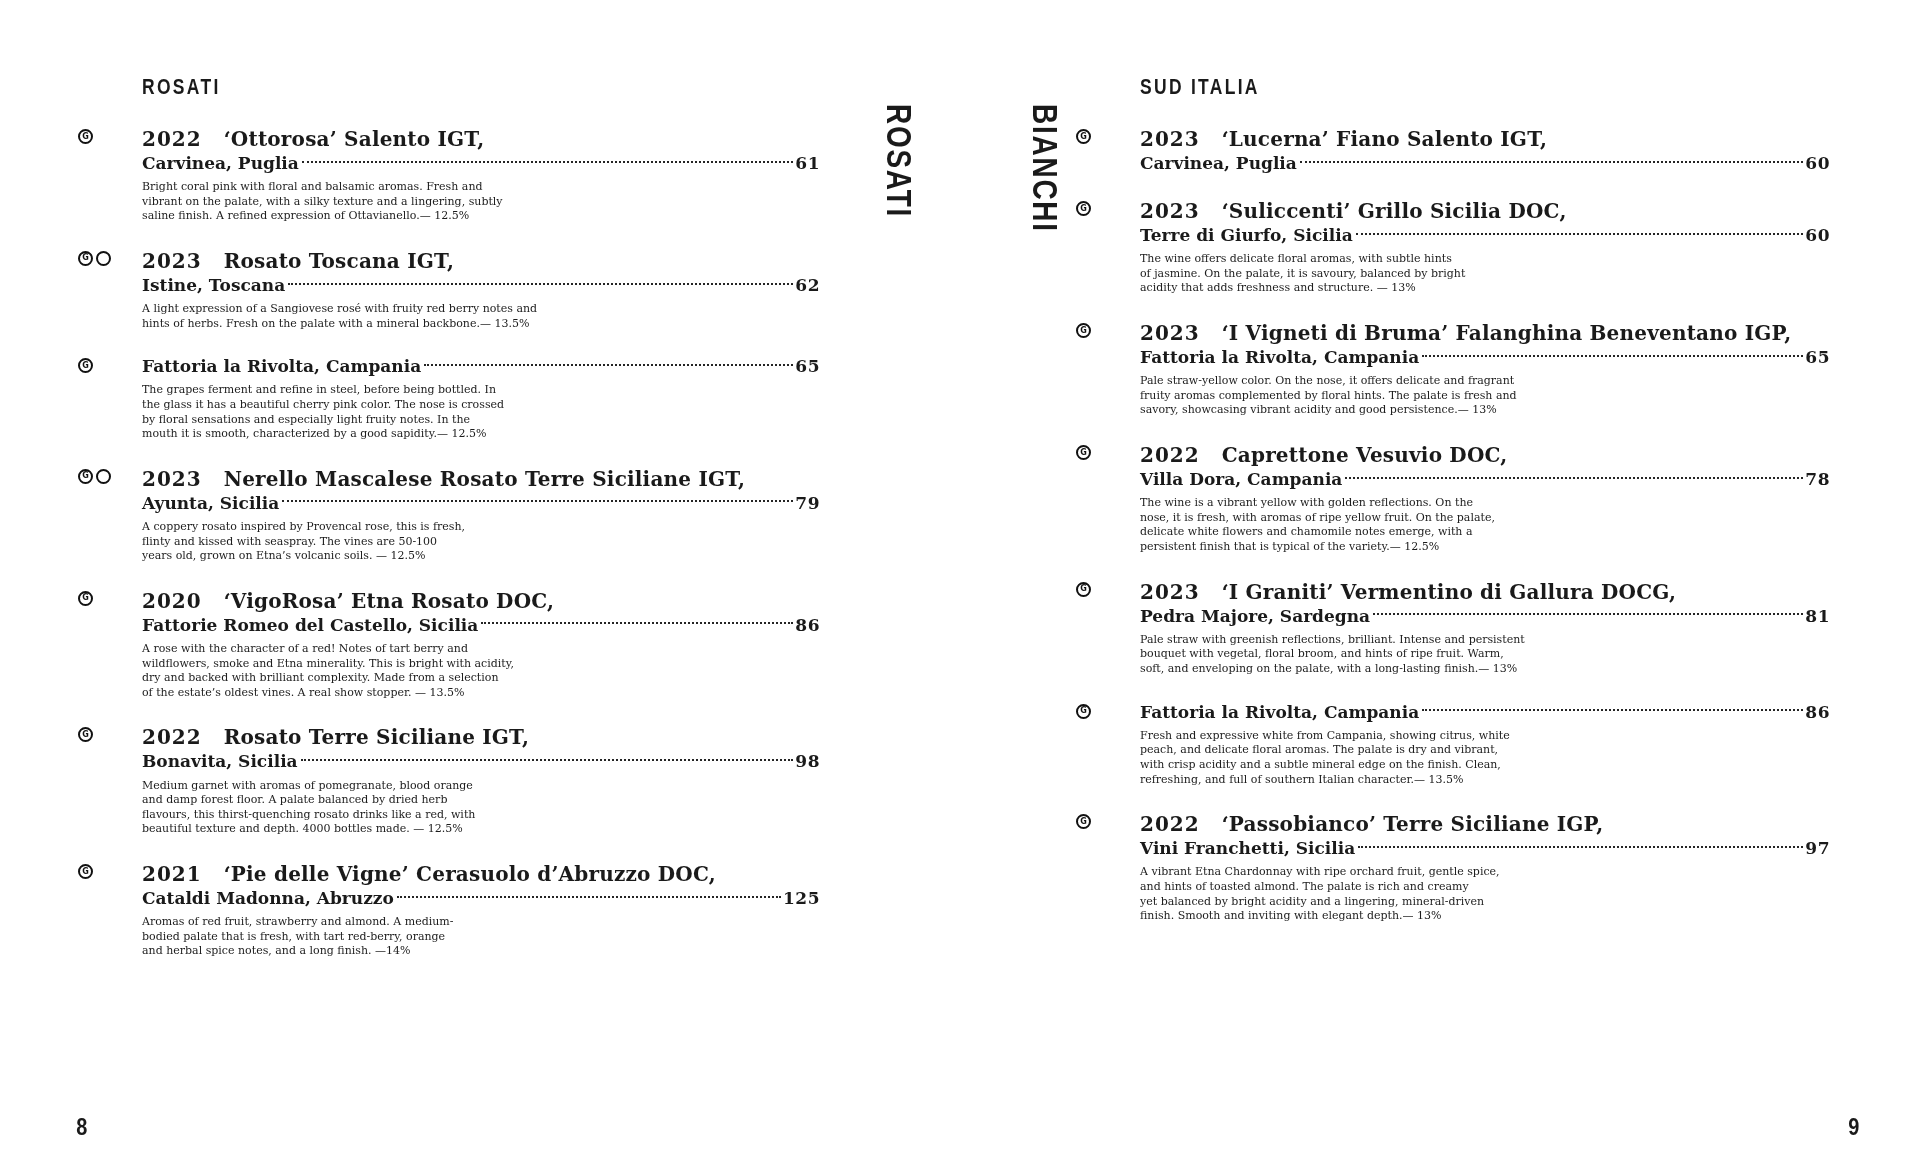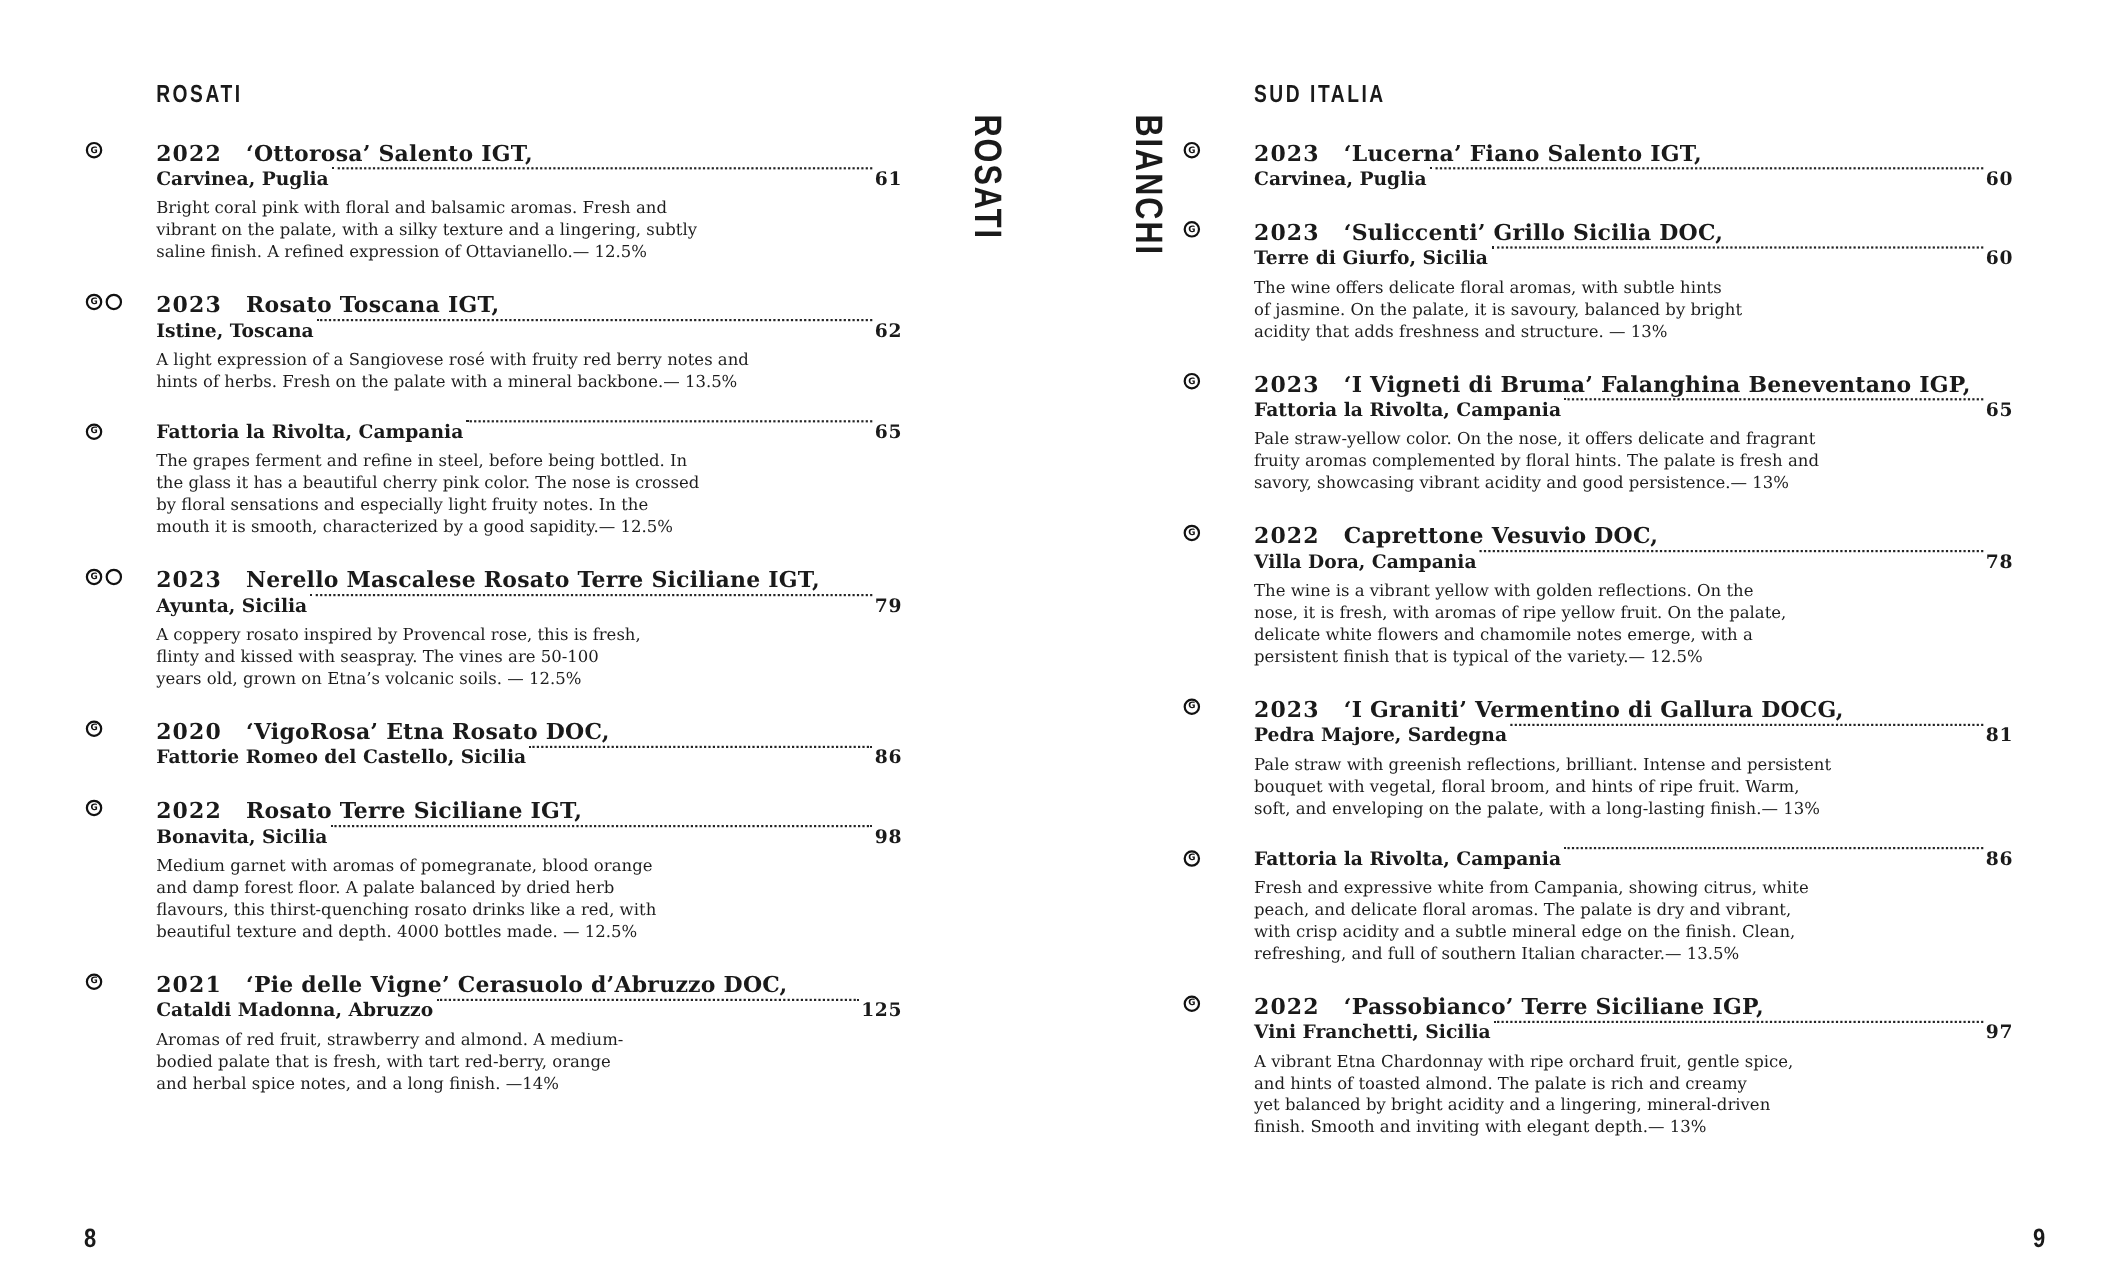"Carvinea, Puglia" .producer-line { align-items: flex-start -> center }
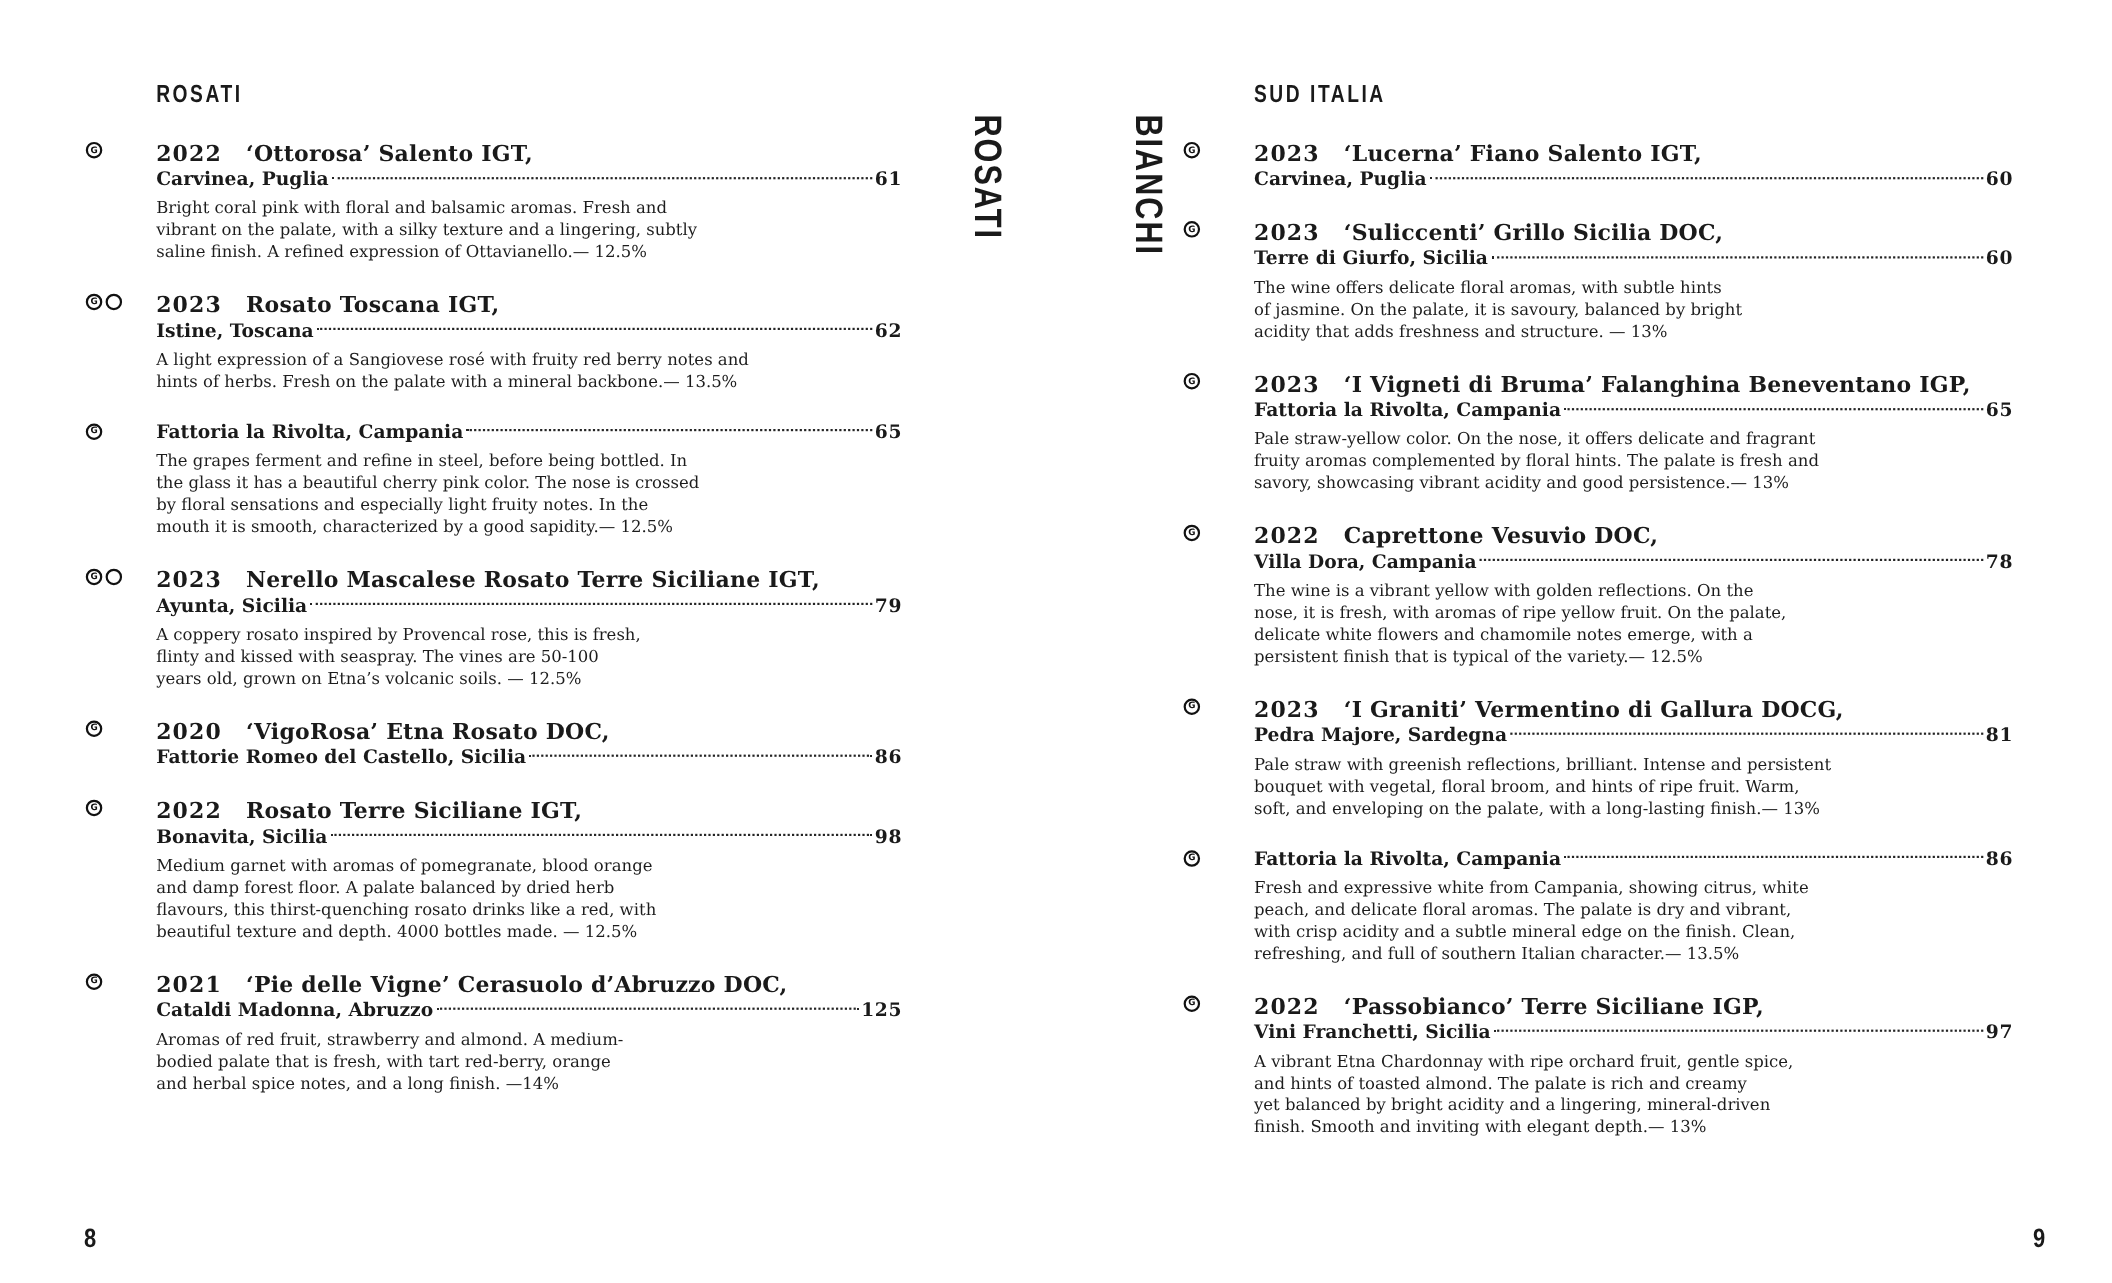"Bright coral pink with floral" .desc { font-size: 15px -> 11px }
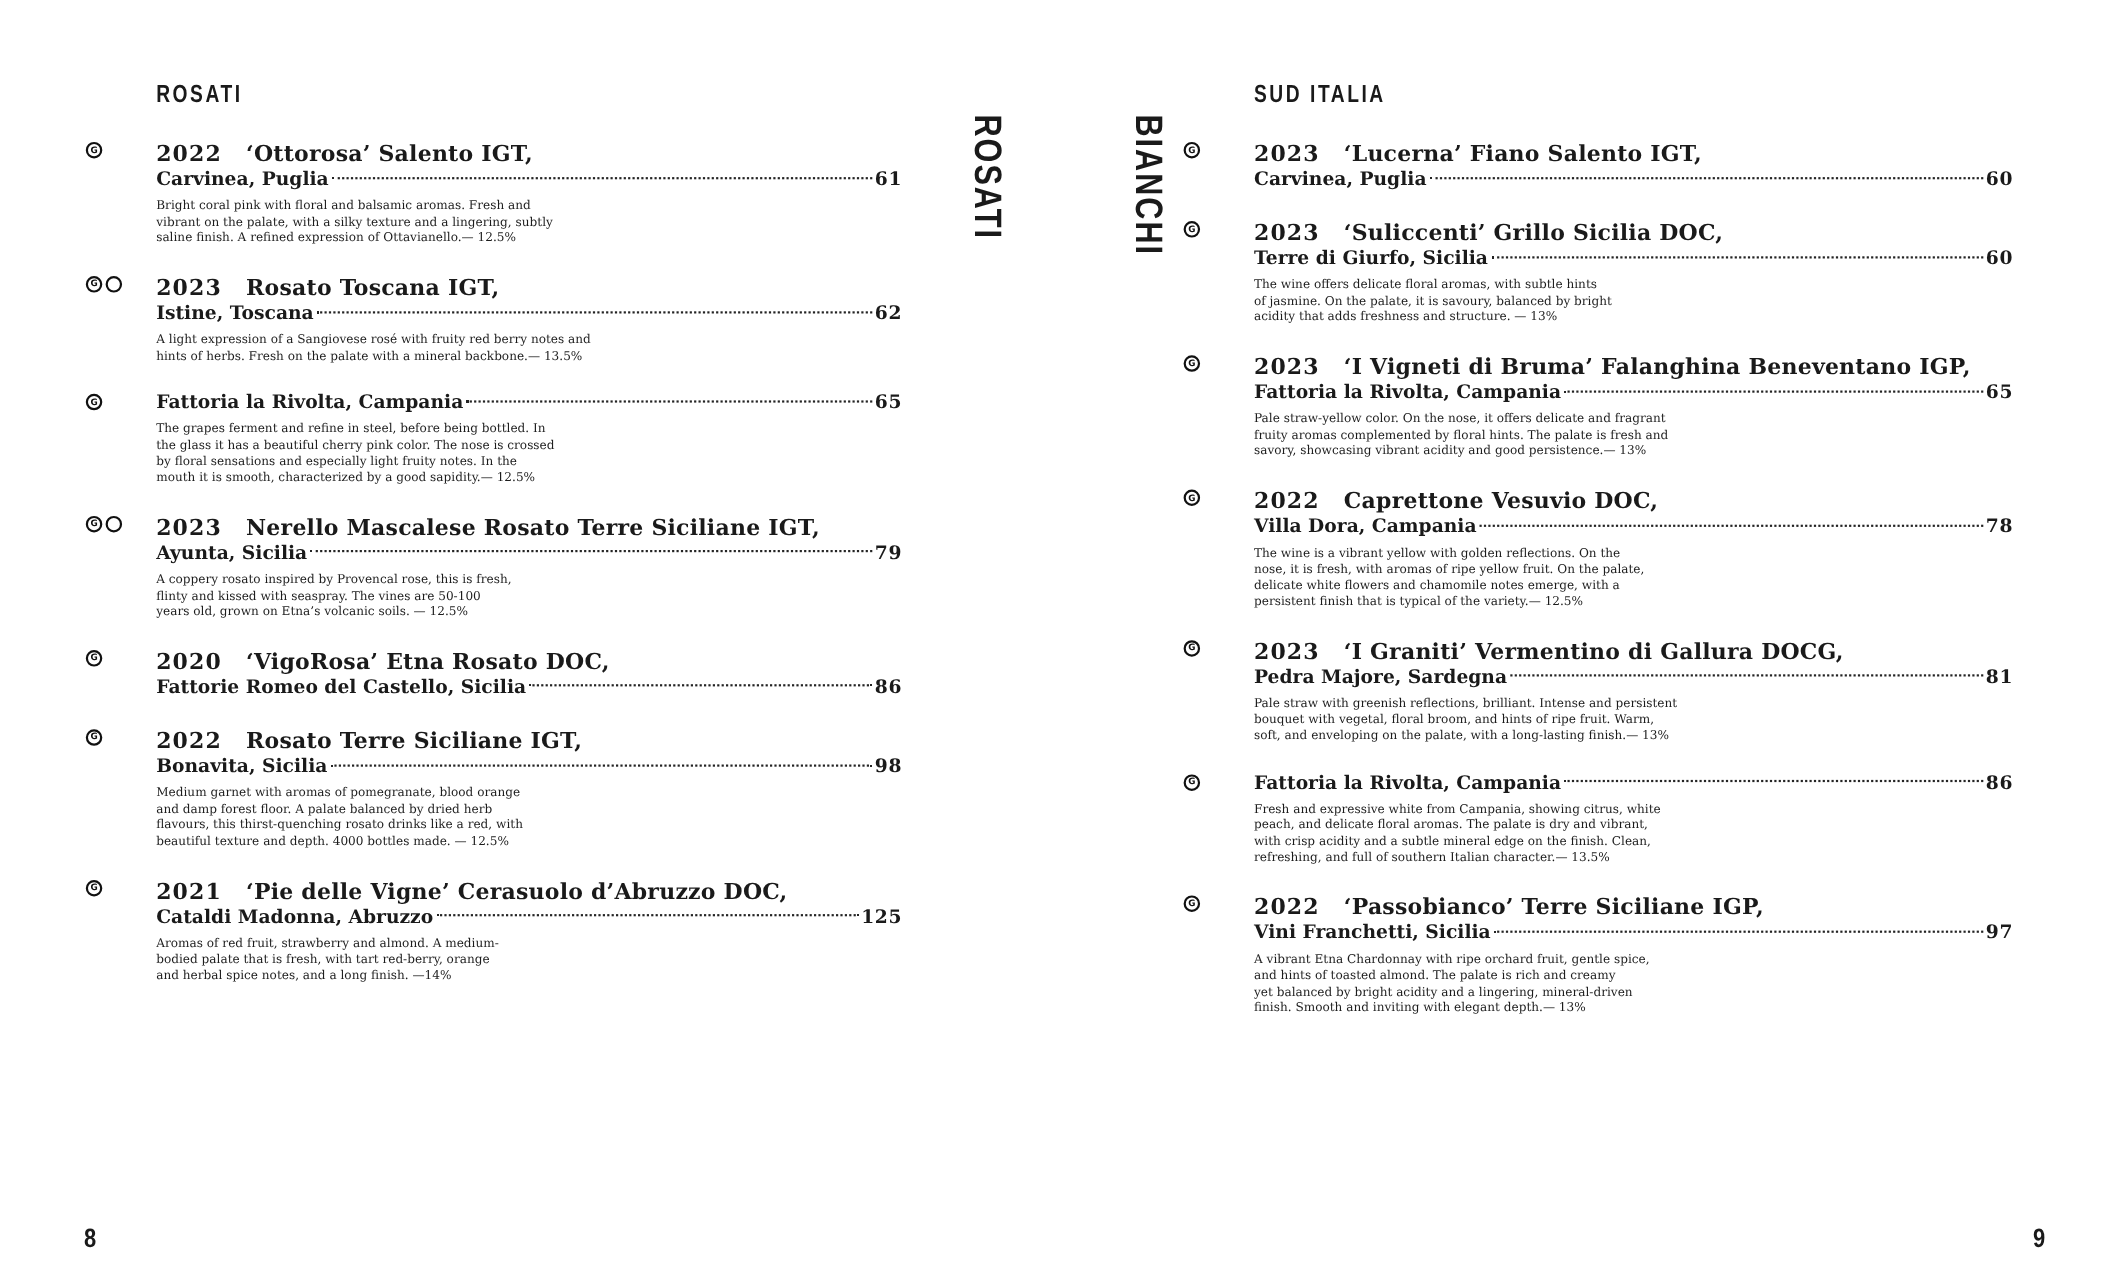"A rose with the character" p.desc { html: none -> <p>A rose with the character of a red! Notes of tart berry and wildflowers, smoke and Etna minerality. This is bright with acidity, dry and backed with brilliant complexity. Made from a selection of the estate’s oldest vines. A real show stopper. — 13.5%</p> }
